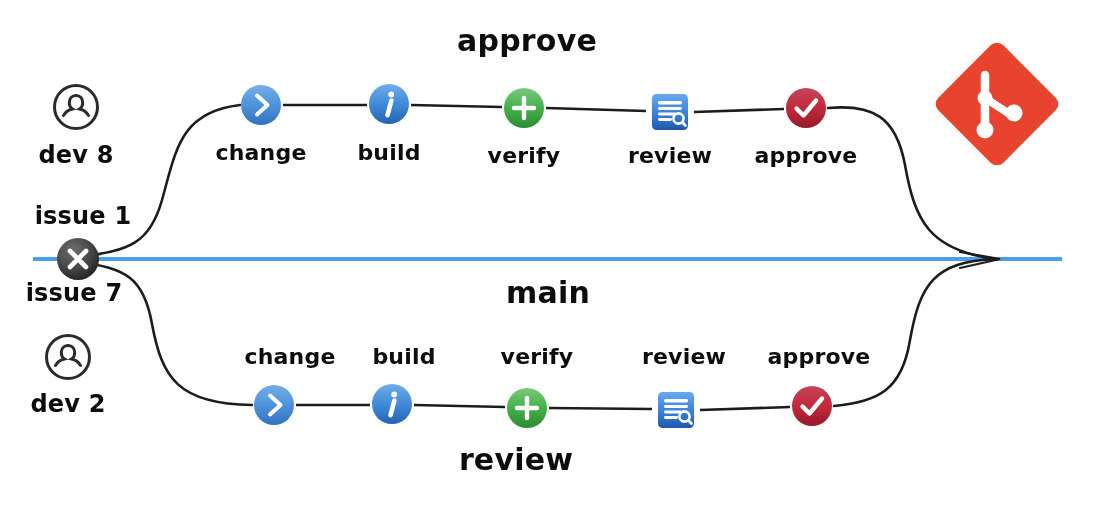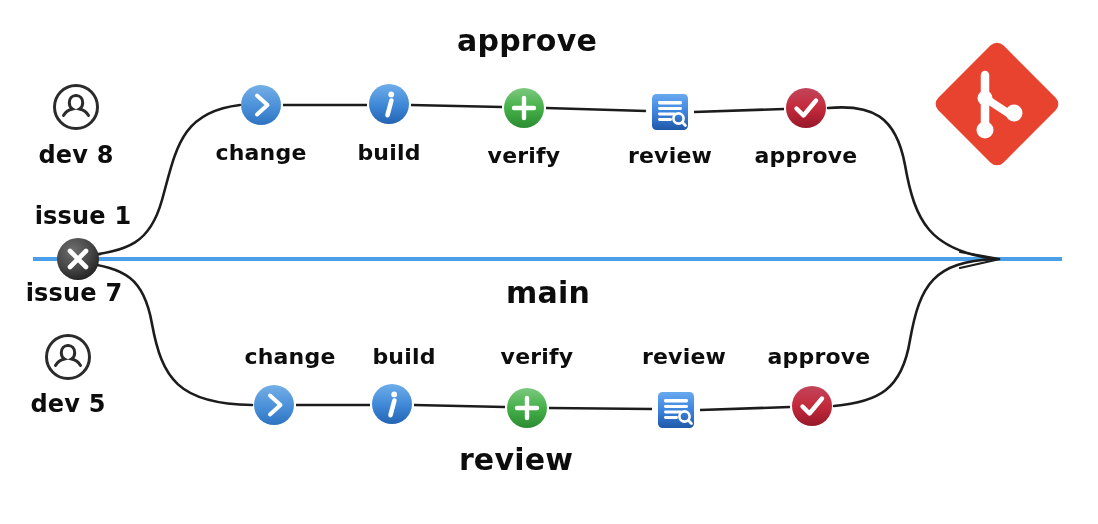"dev 5" div.label { text: 5 -> 2 }
